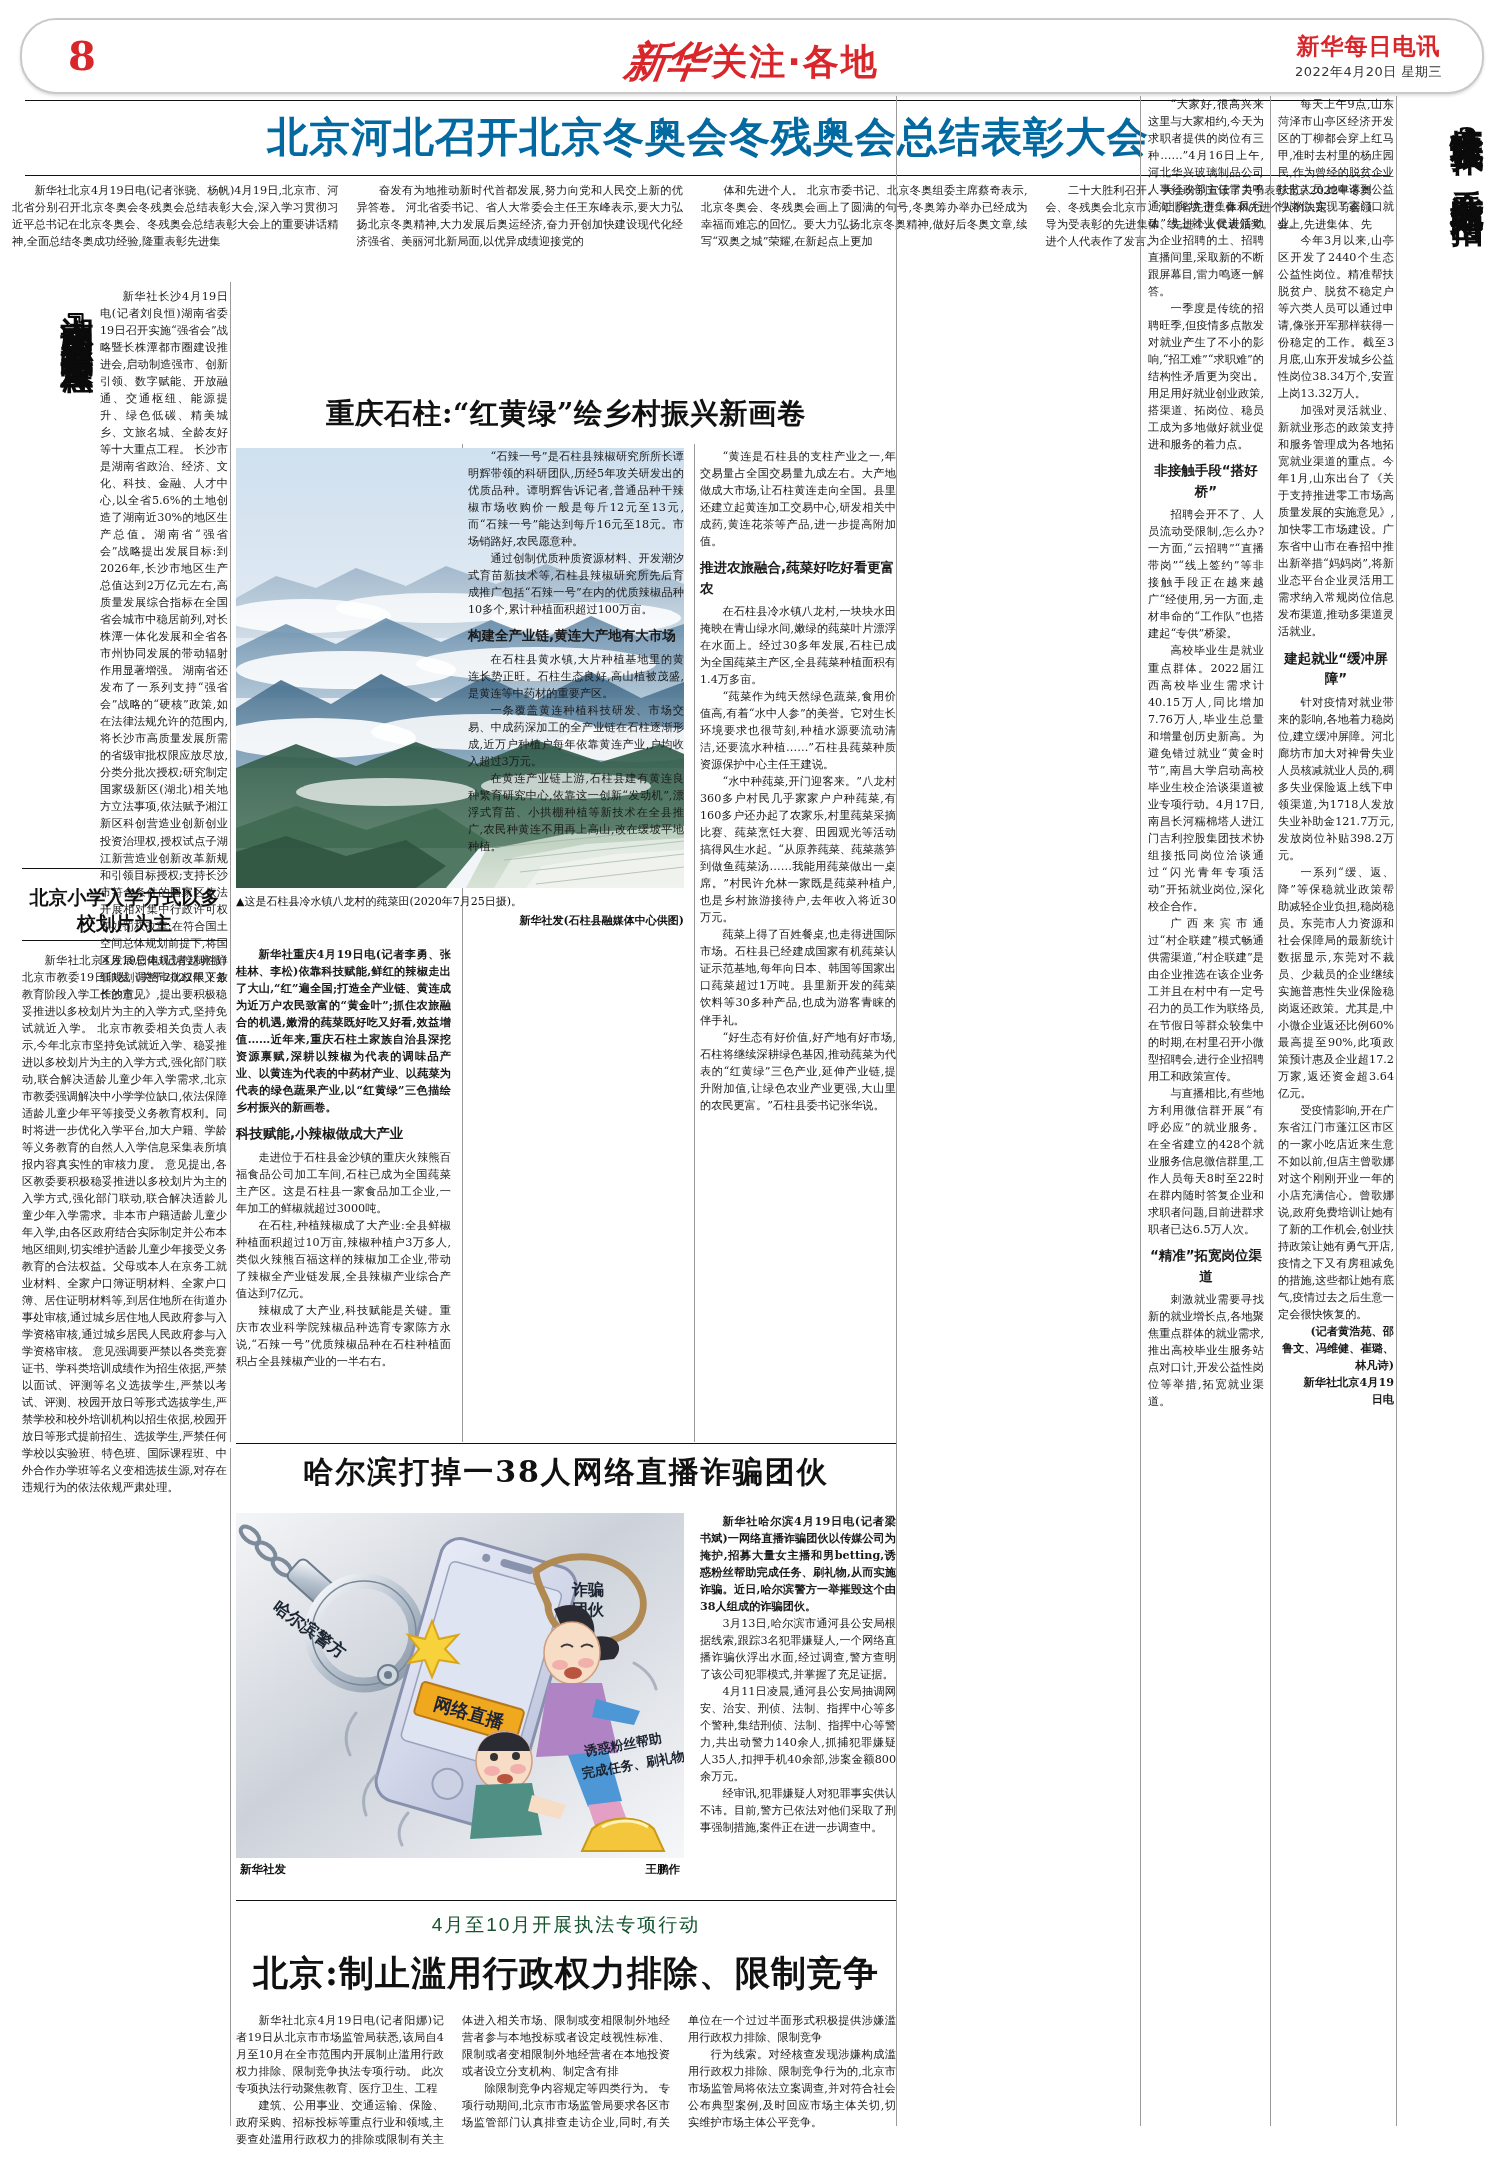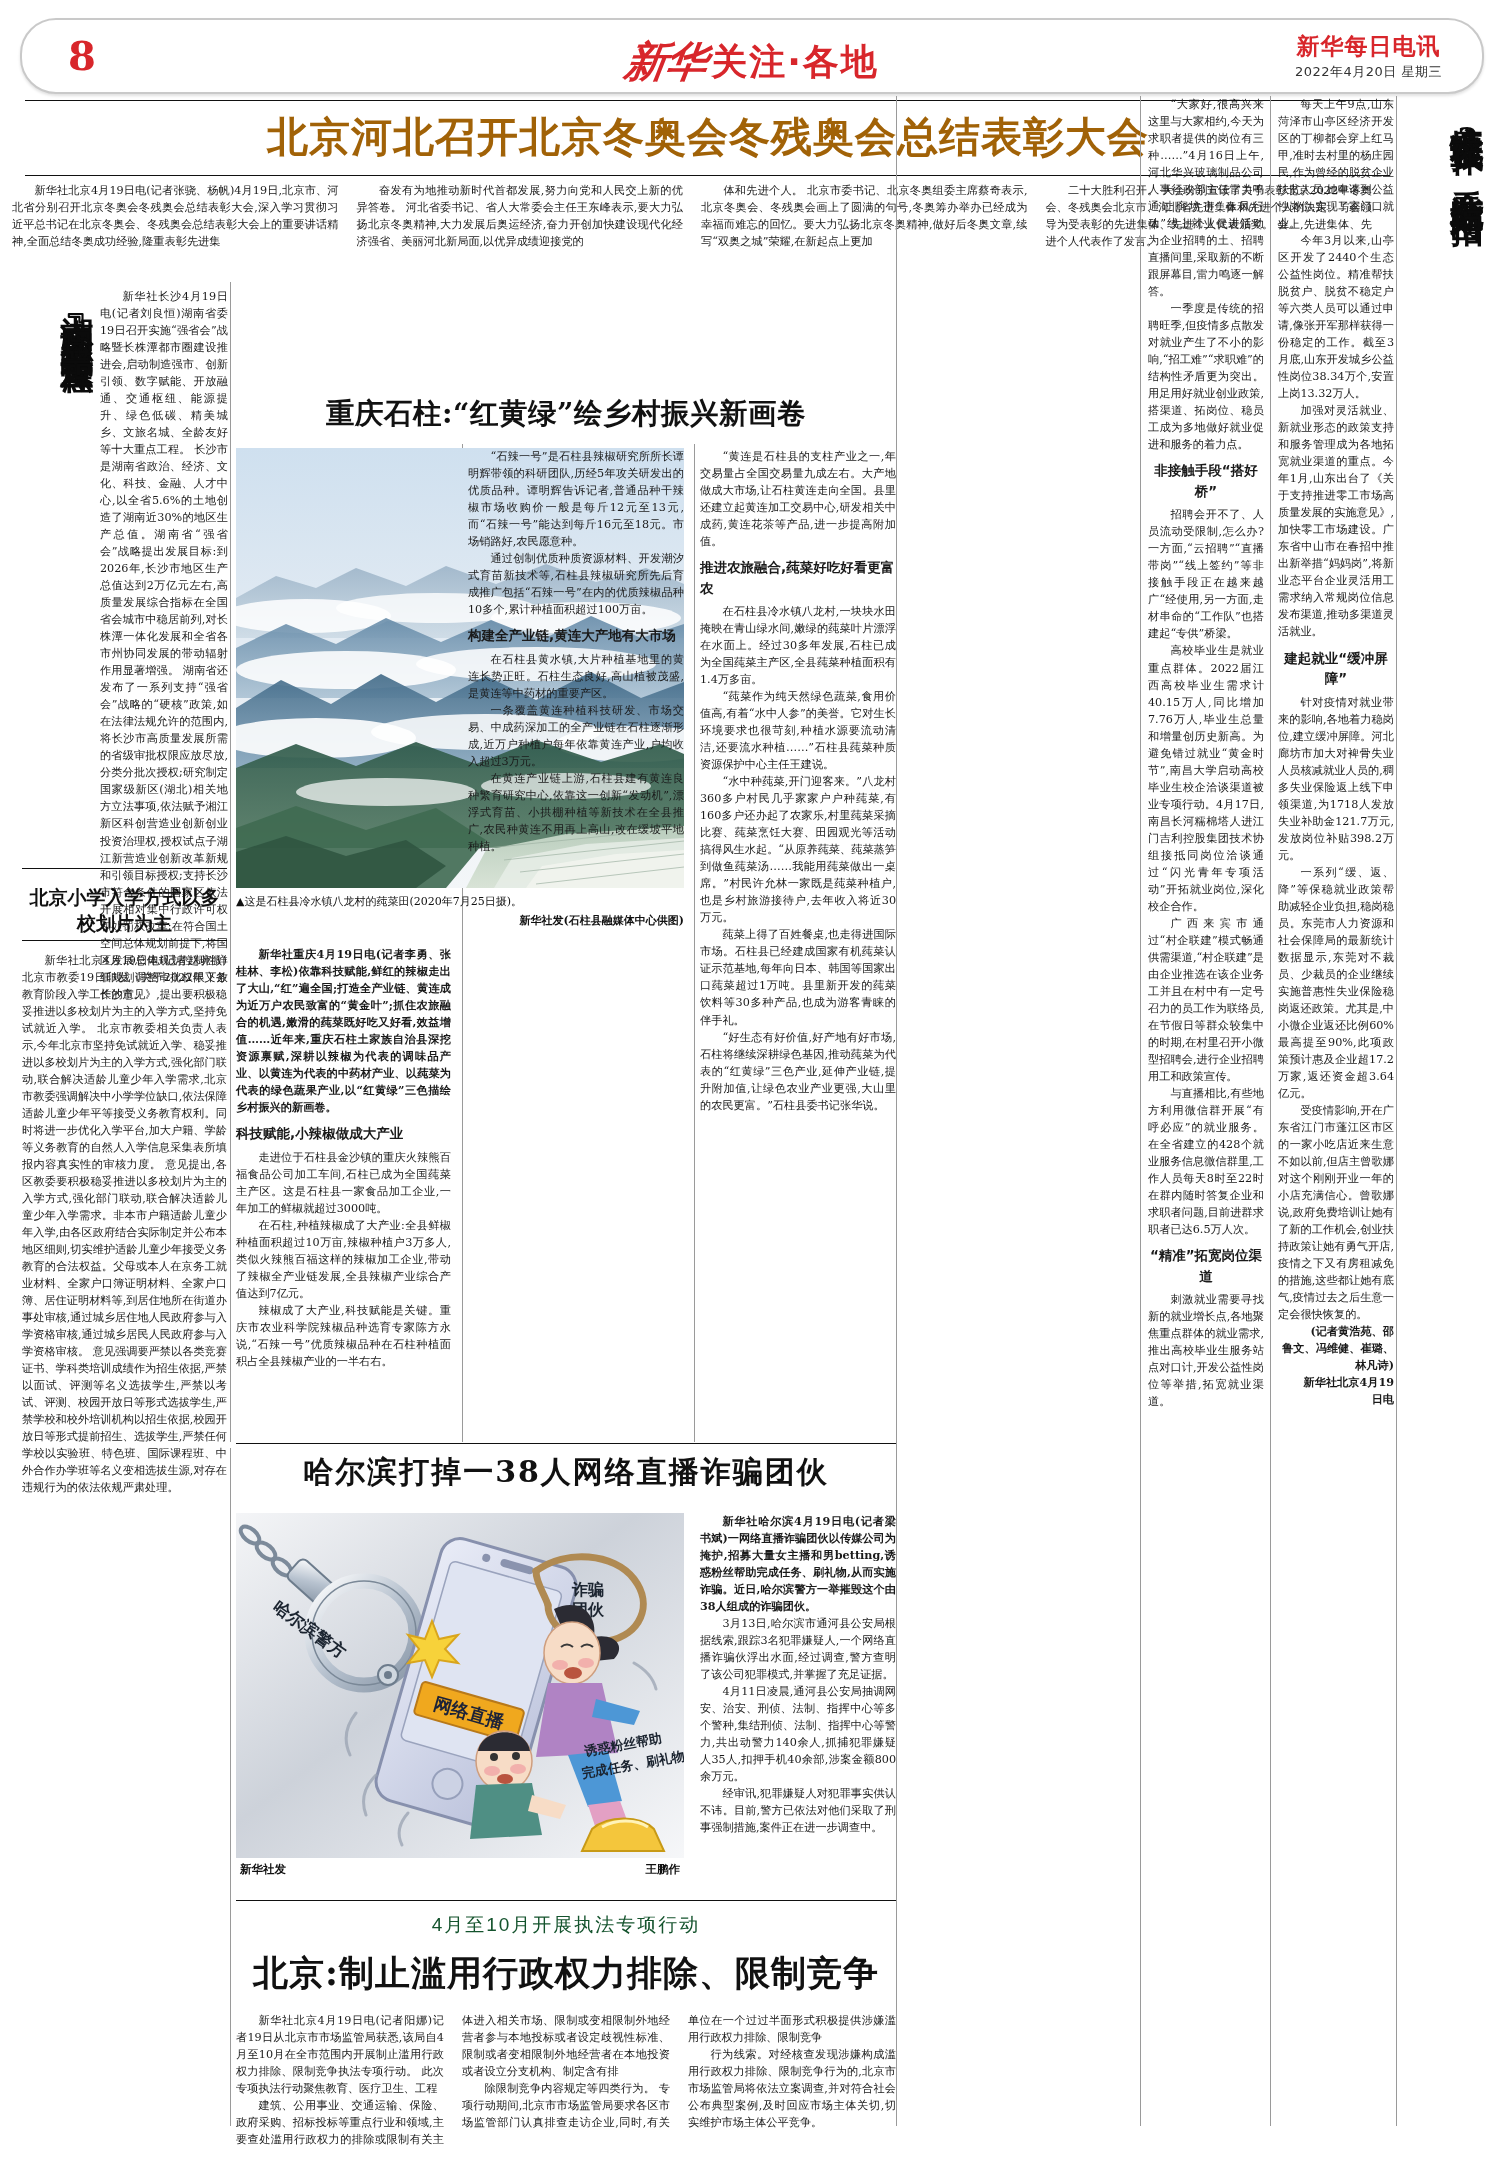"北京河北召开北京冬奥会冬残奥会总结表彰大会" .top-headline { color: #a16207 -> #0369a1 }
